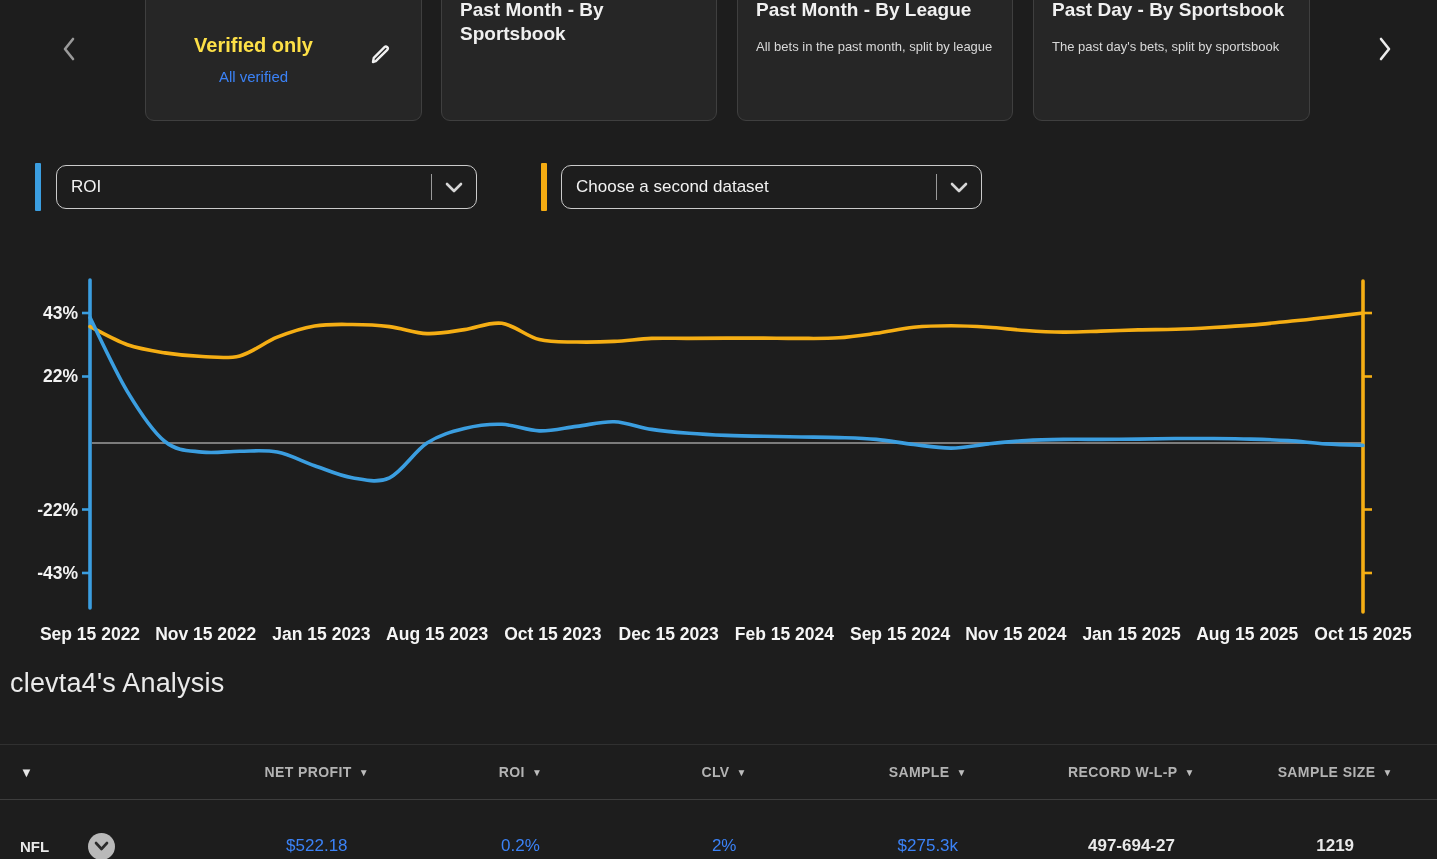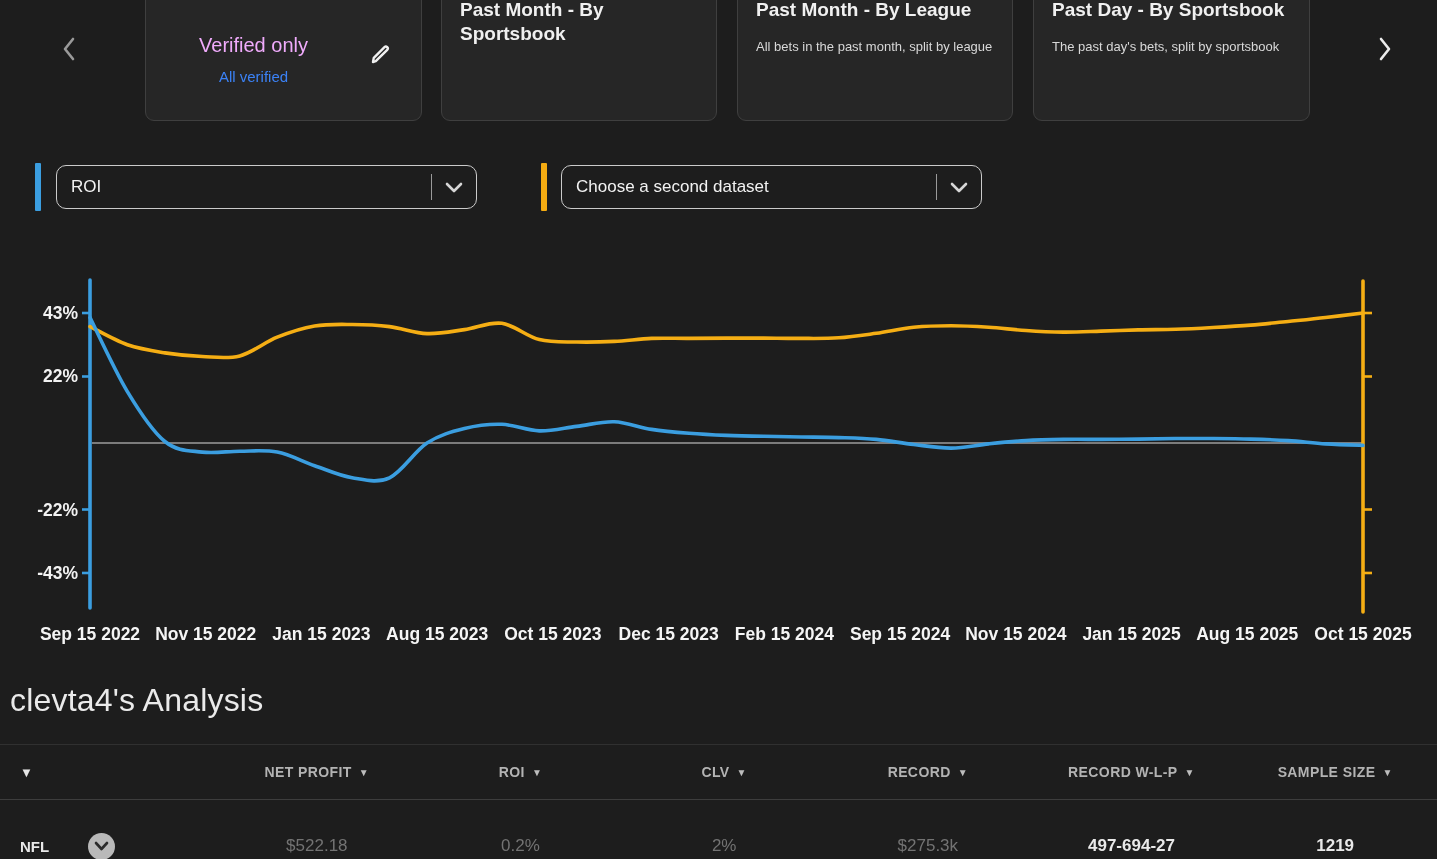"Verified only" .card-1 .card-title { color: #f0abfc -> #fde047; font-weight: 400 -> 700 }
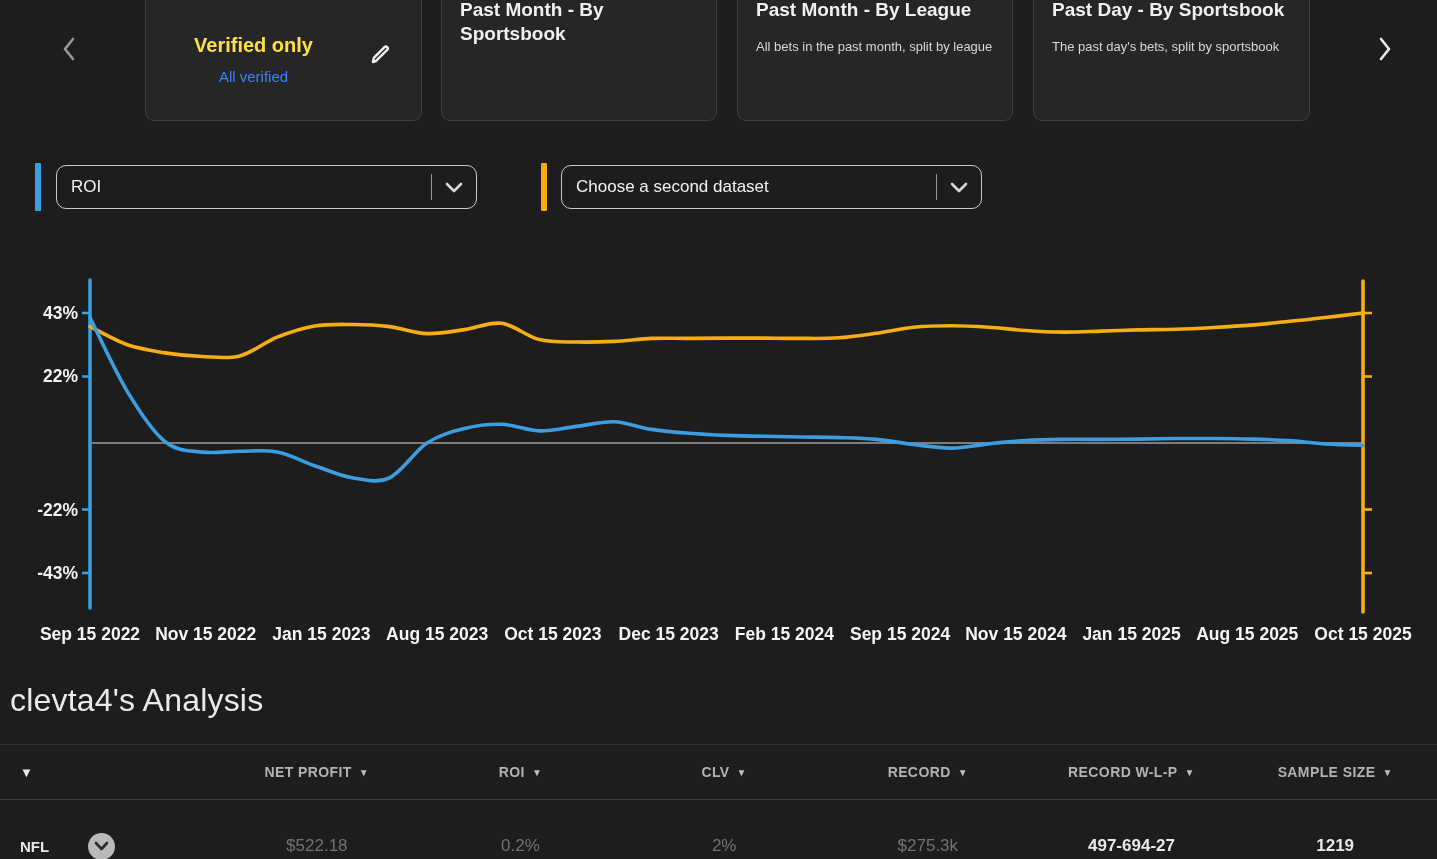"clevta4's Analysis" .analysis-title { font-size: 32px -> 27px; top: 682px -> 668px }
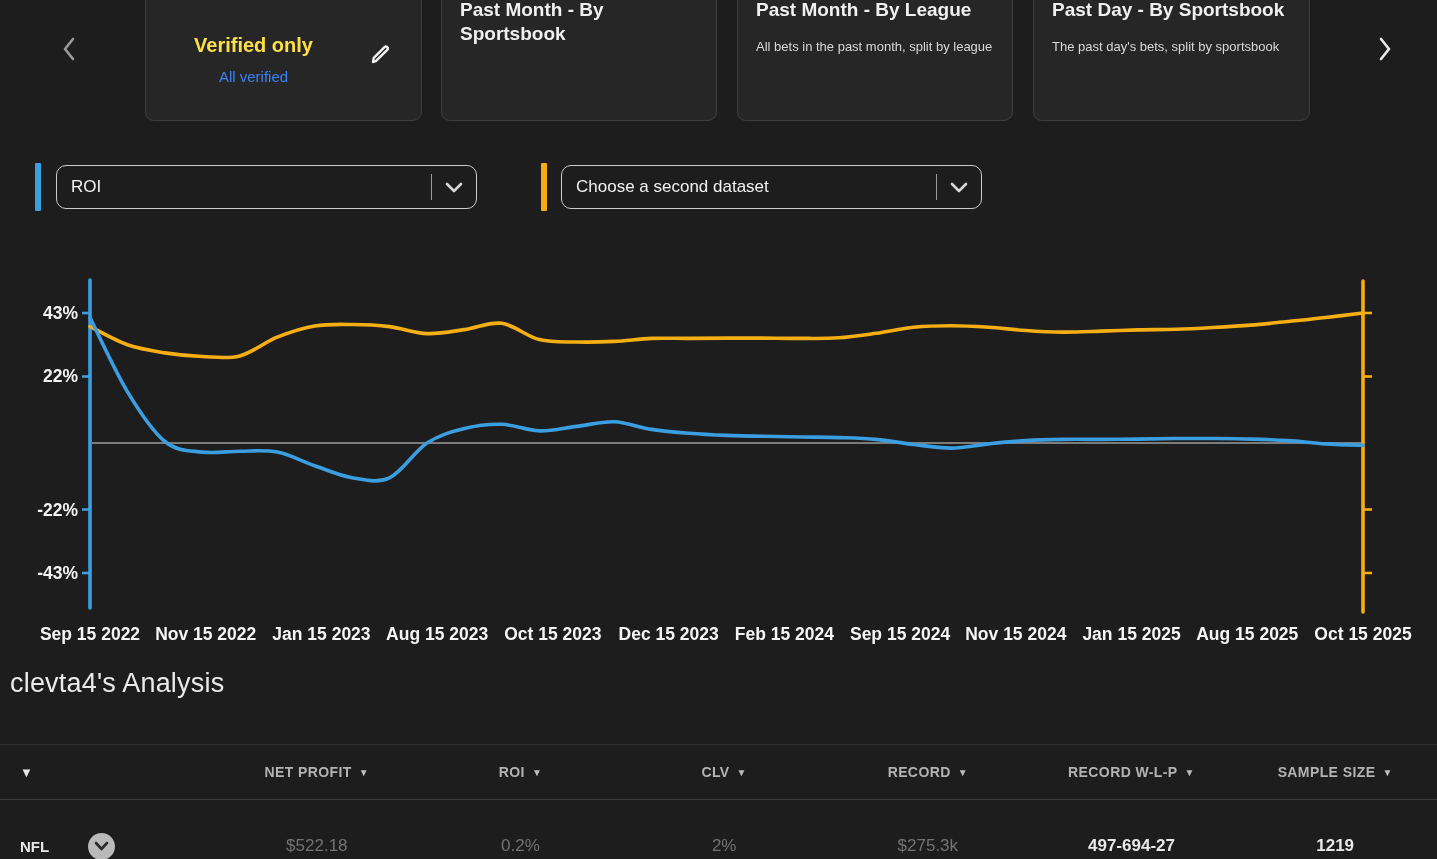"RECORD" span { text: RECORD -> SAMPLE }
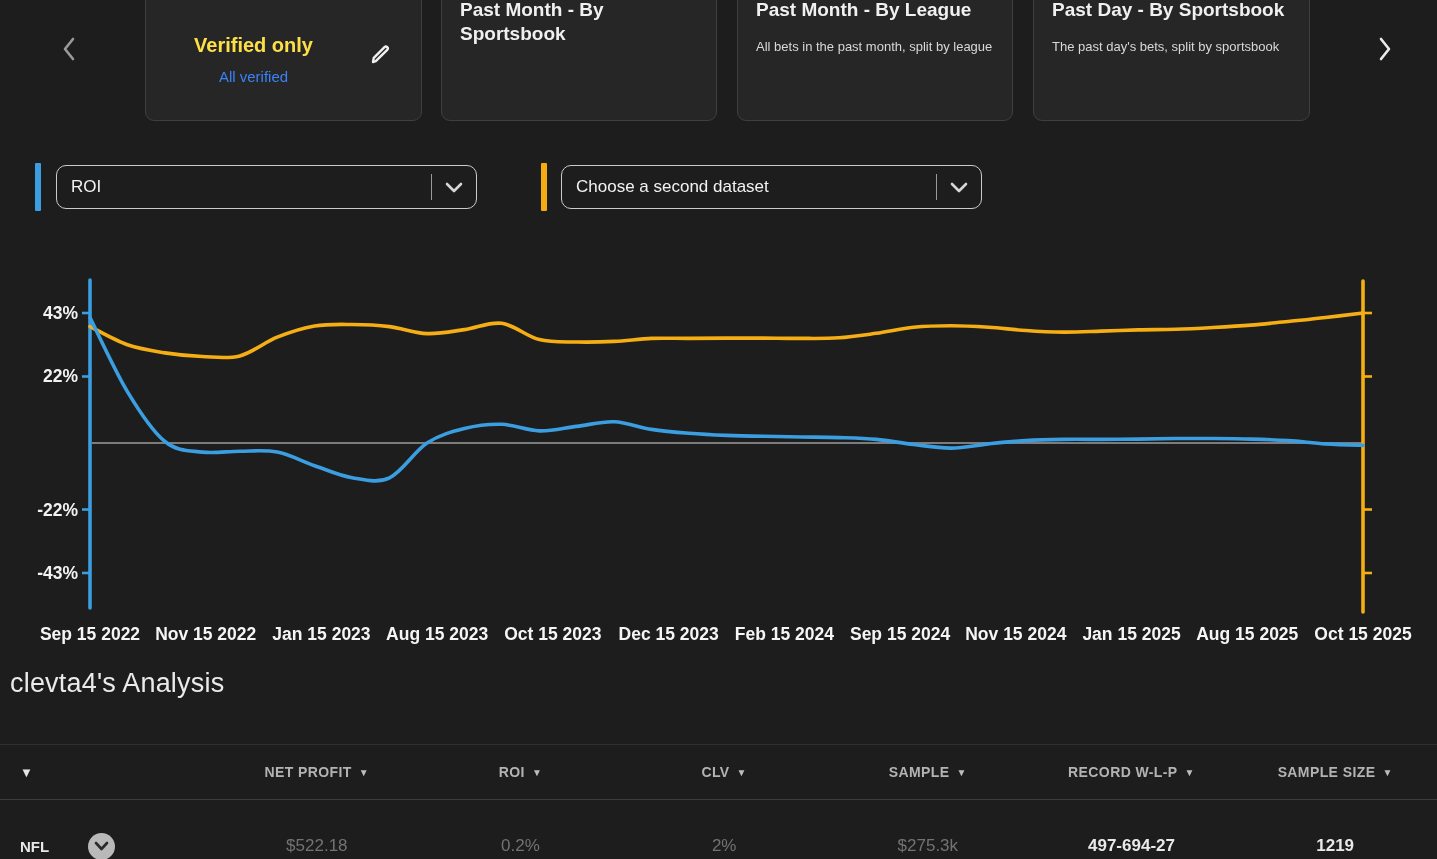"$522.18" .cell.green { color: #737373 -> #3b82f6 }
